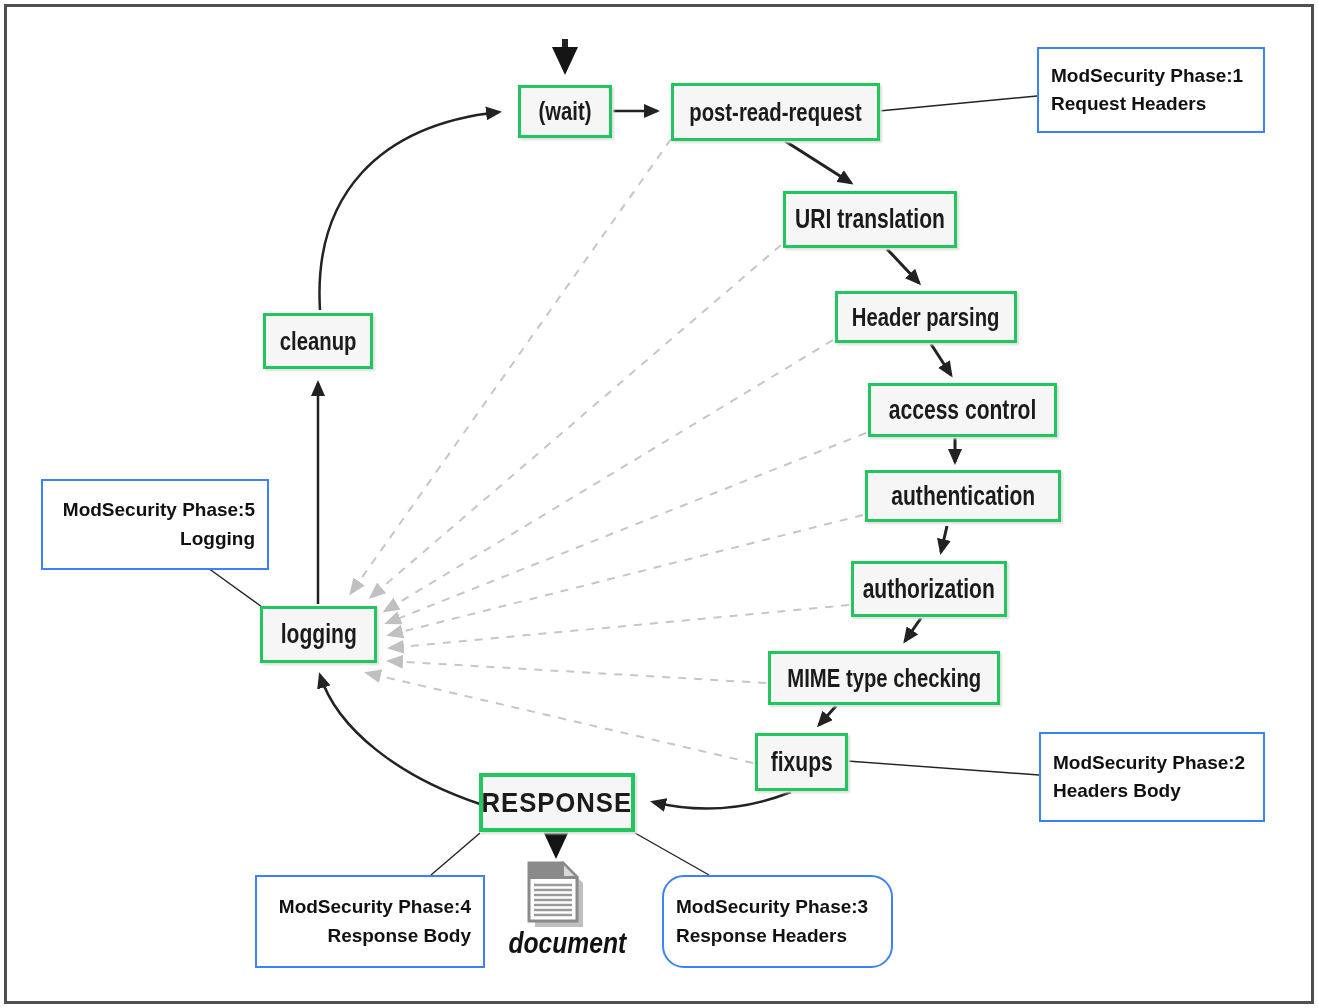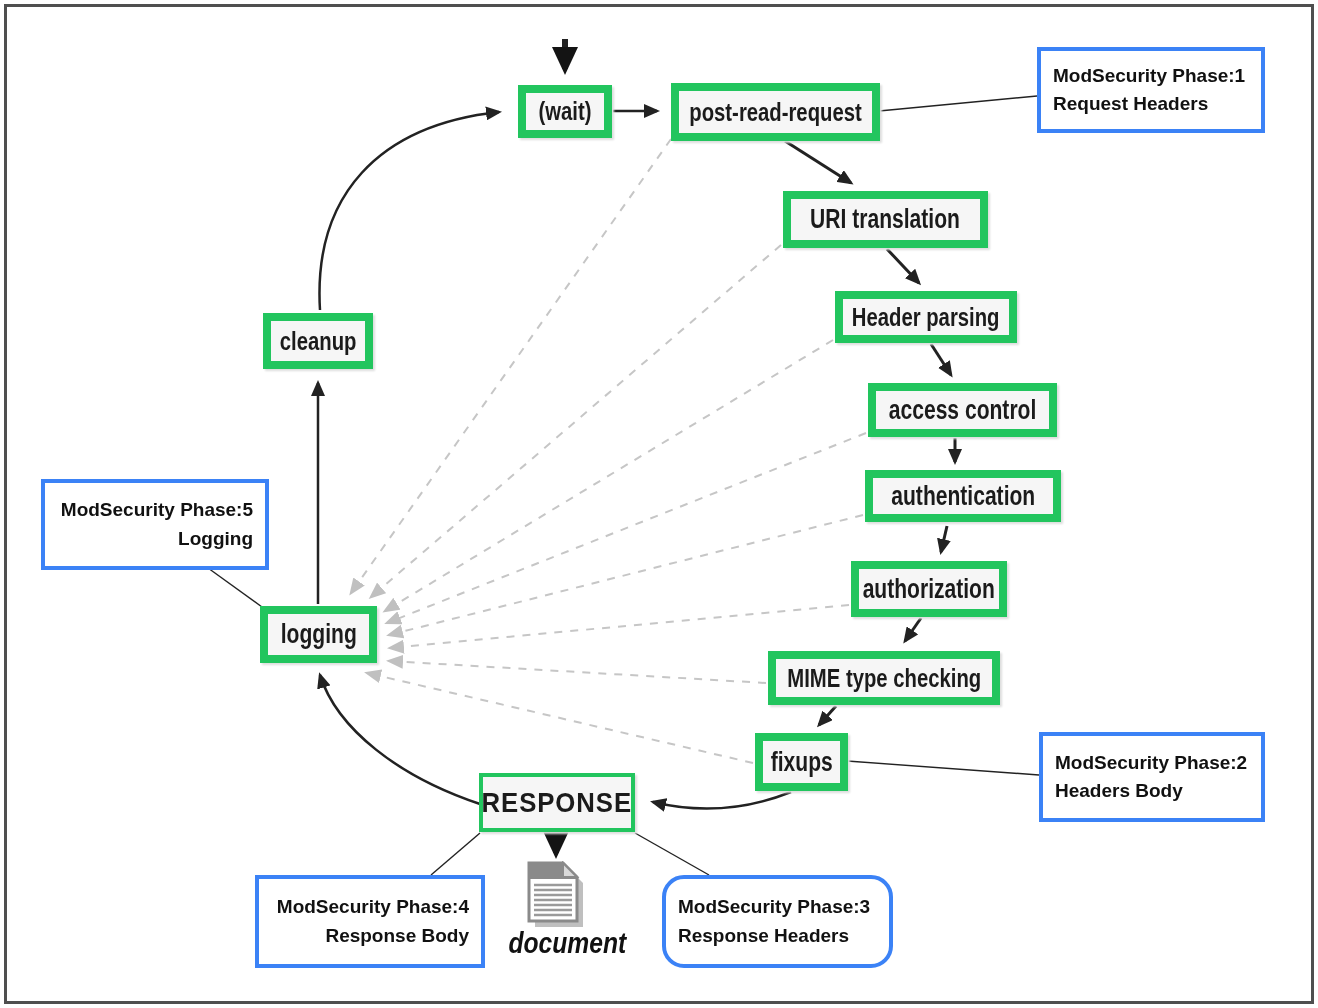"ModSecurity Phase:1" .callout { border: 4px solid #3b82f6 -> 2px solid #3b82f6 }
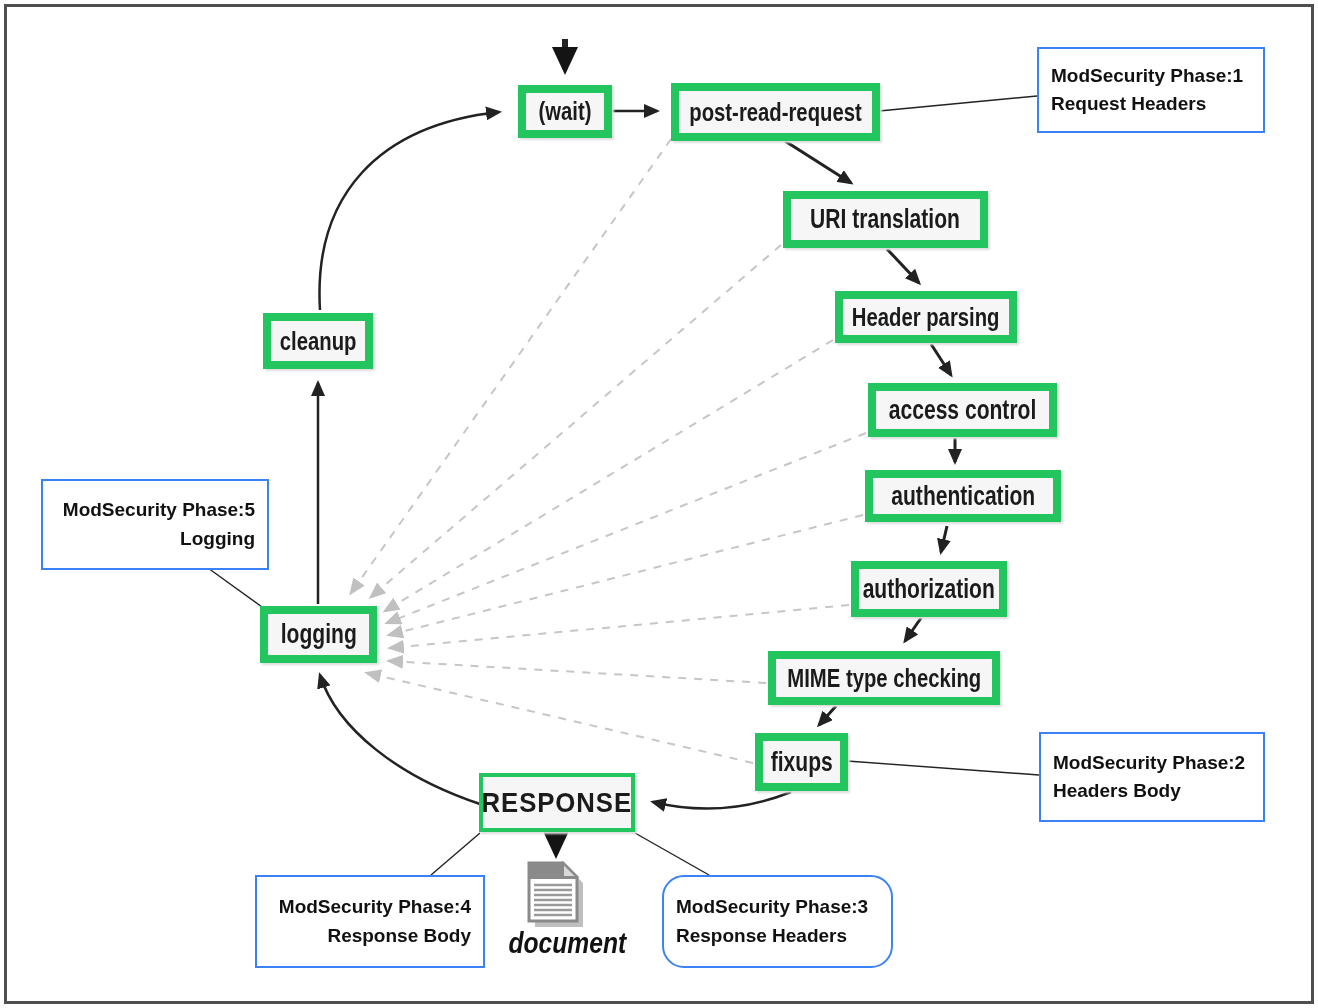"(wait)" .node { border: 8px solid #22c55e -> 3px solid #22c55e }
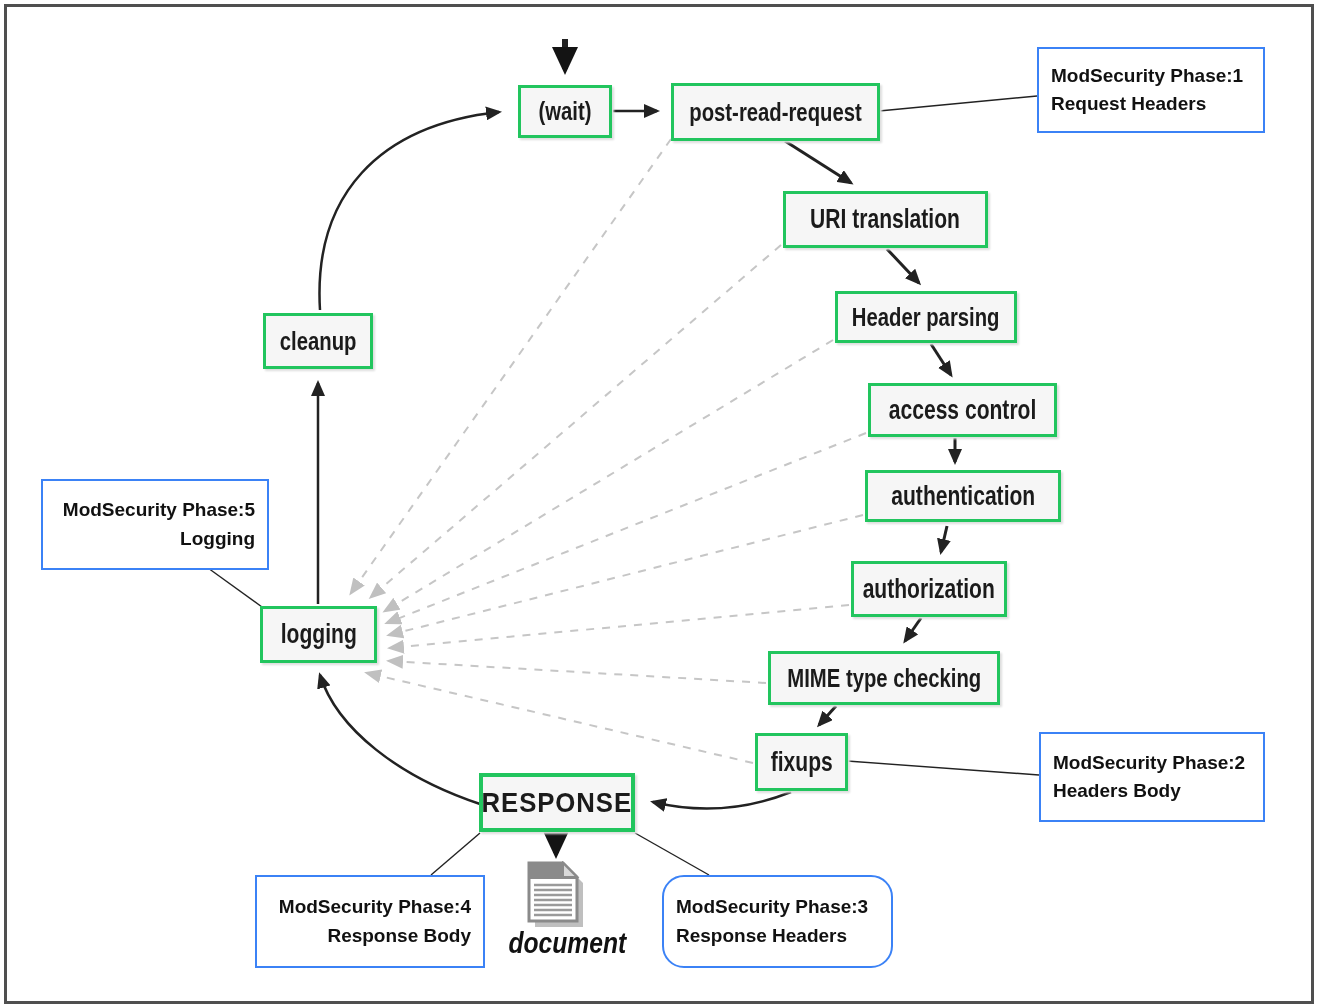"URI translation" #n-uri { width: 205px -> 174px }
